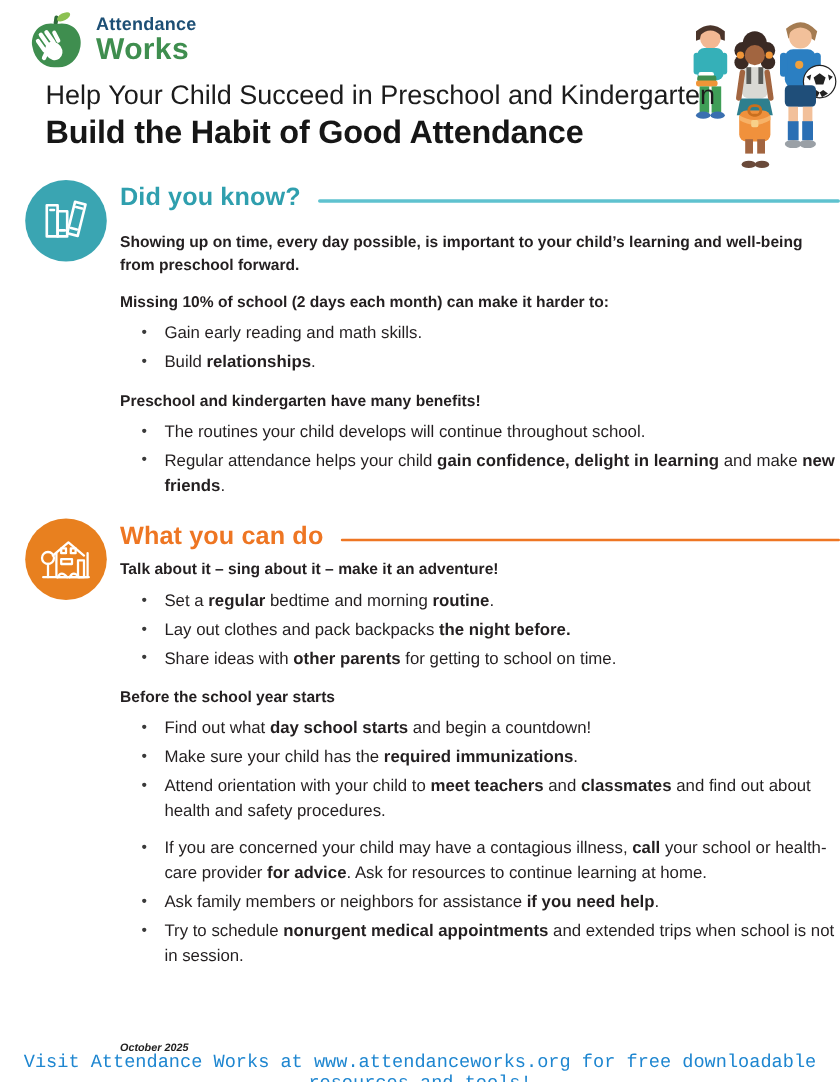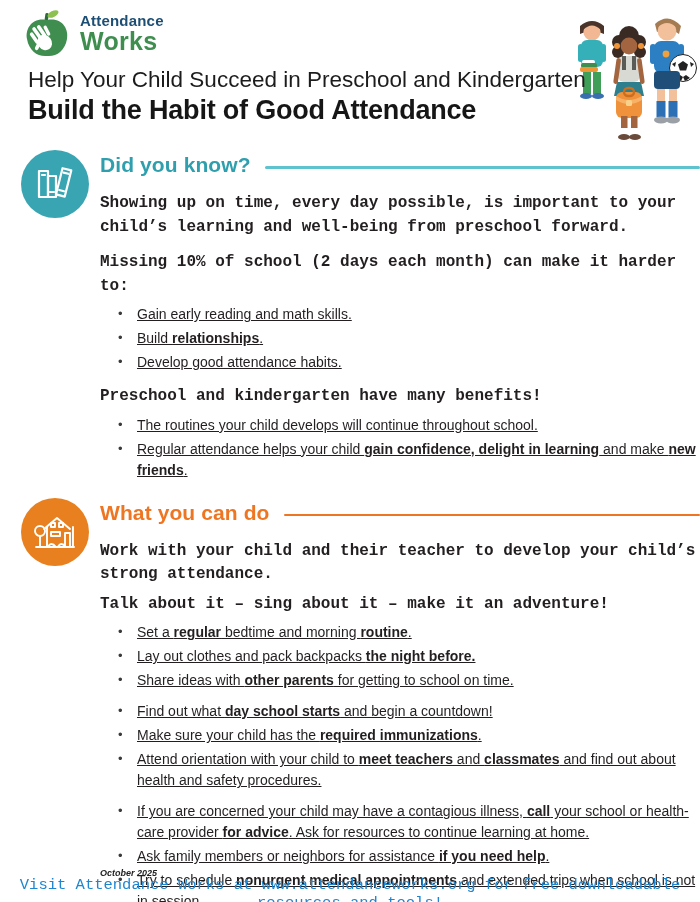"Help Your Child Succeed in" .titles { left: 28px -> 38px }
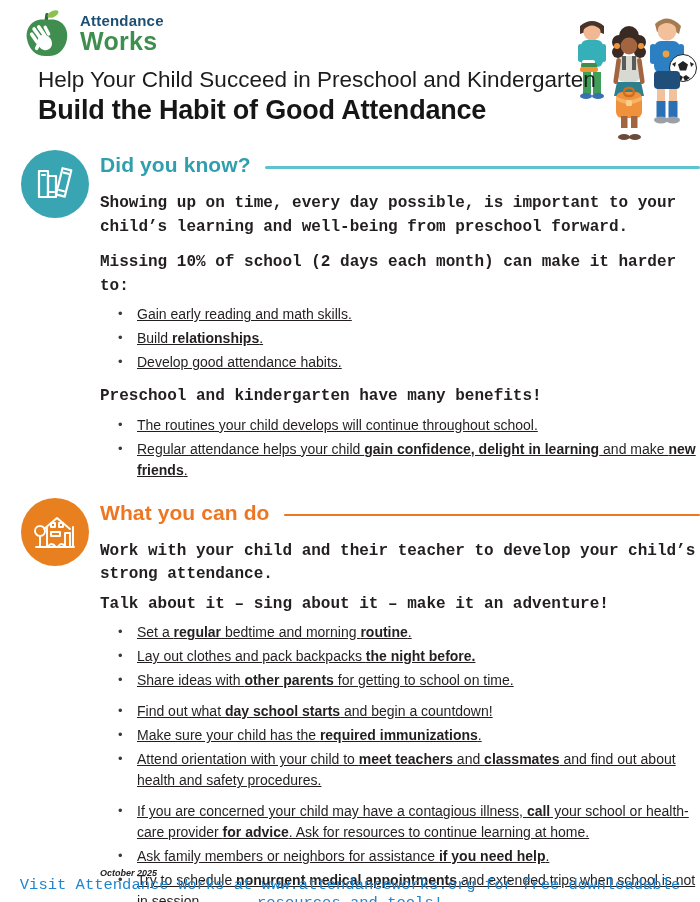"Showing up on time, every" .lead { font-family: Liberation Mono, monospace -> none; font-size: 16px -> 13px }
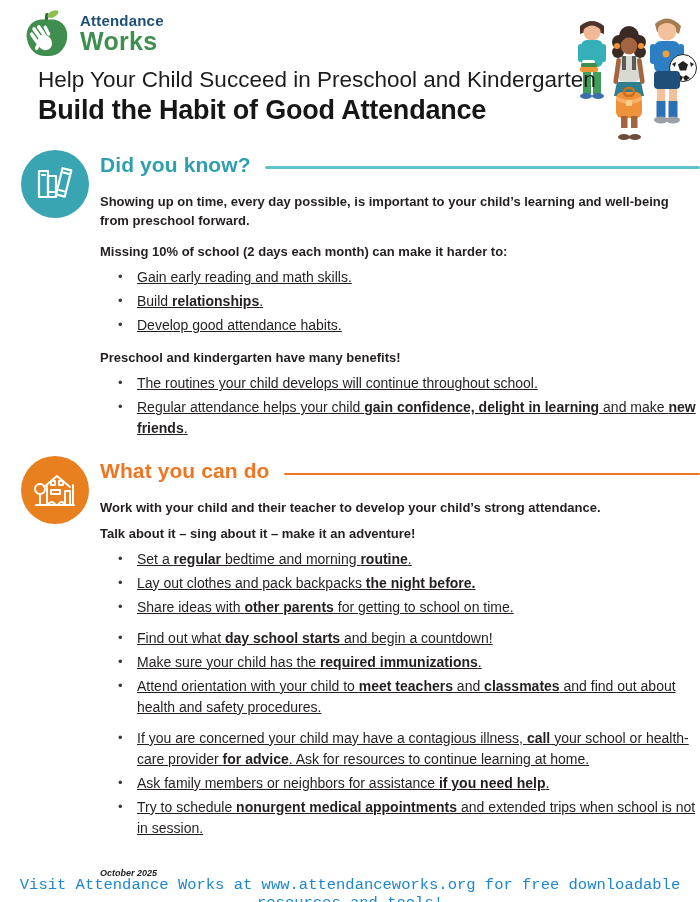"Gain early reading and math" ul.bullets li { text-decoration: underline -> none }
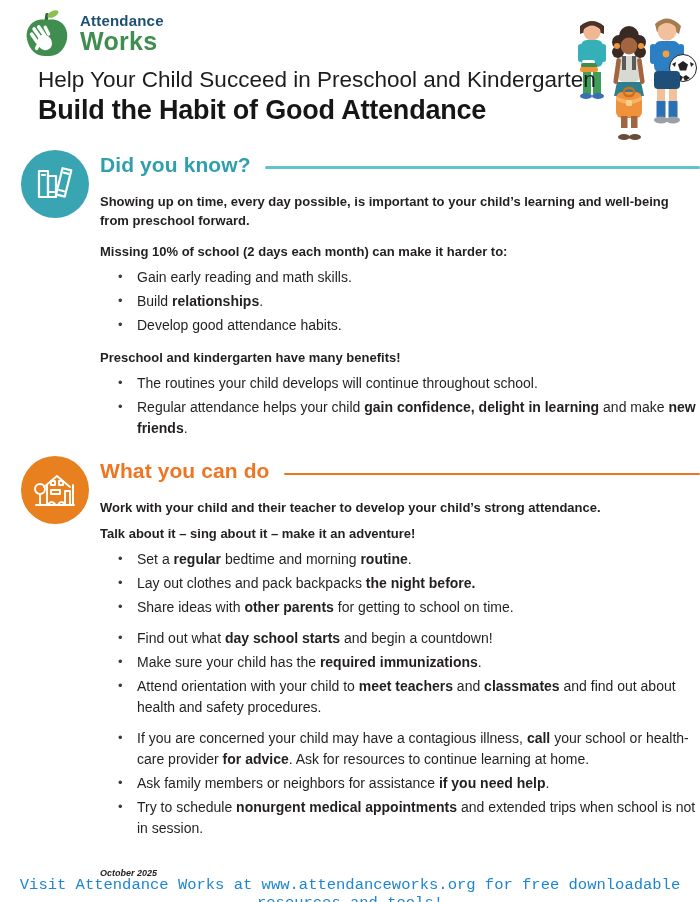"Develop good attendance habits." li { html: <li>Develop good attendance habits.</li> -> none }
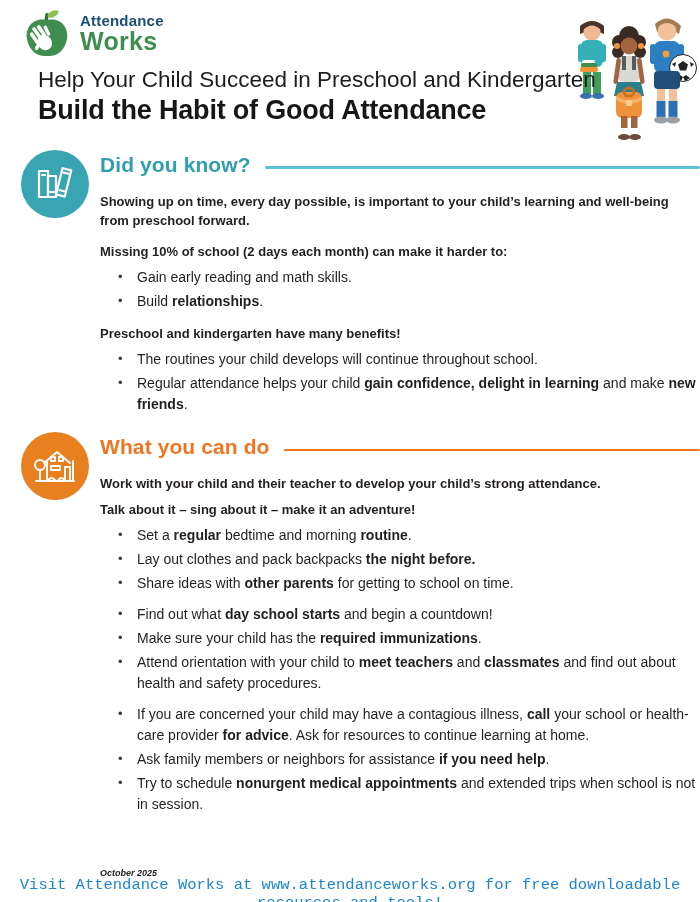"Work with your child and" p.lead { html: <p>Work with your child and their teacher to develop your child’s strong attendance.</p> -> none }
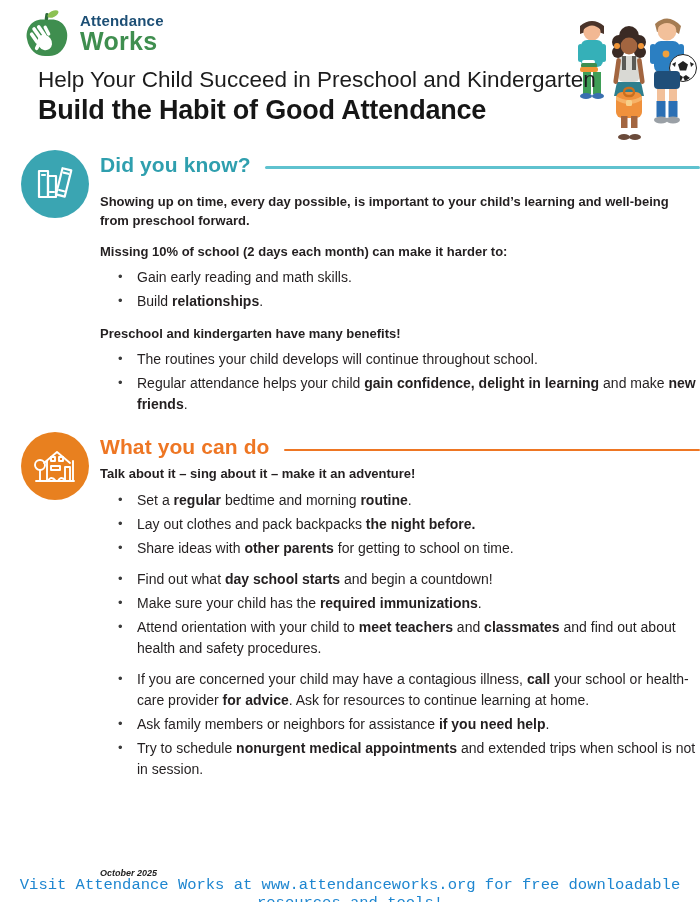"Before the school year starts" p.lead { html: none -> <p>Before the school year starts</p> }
